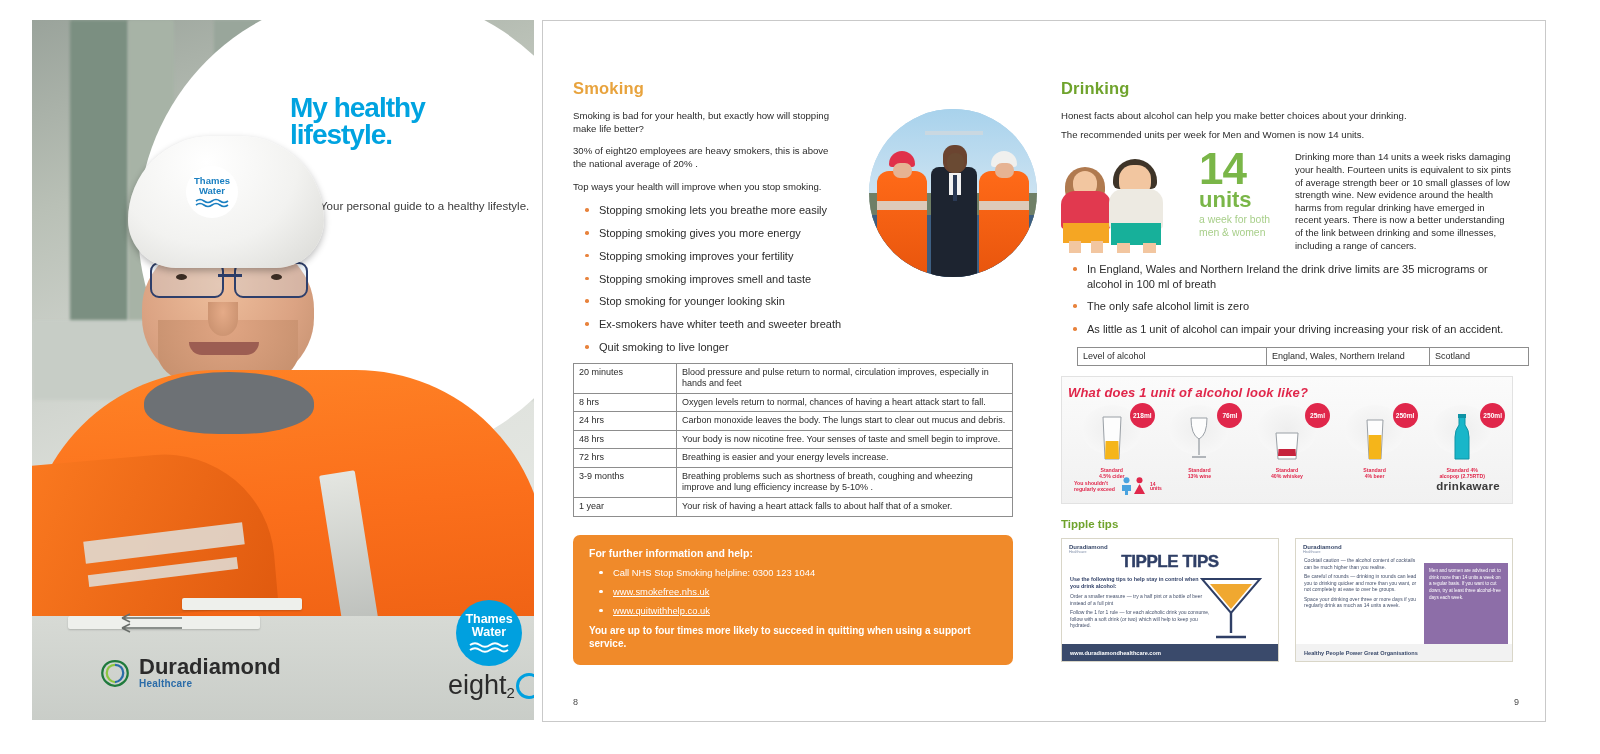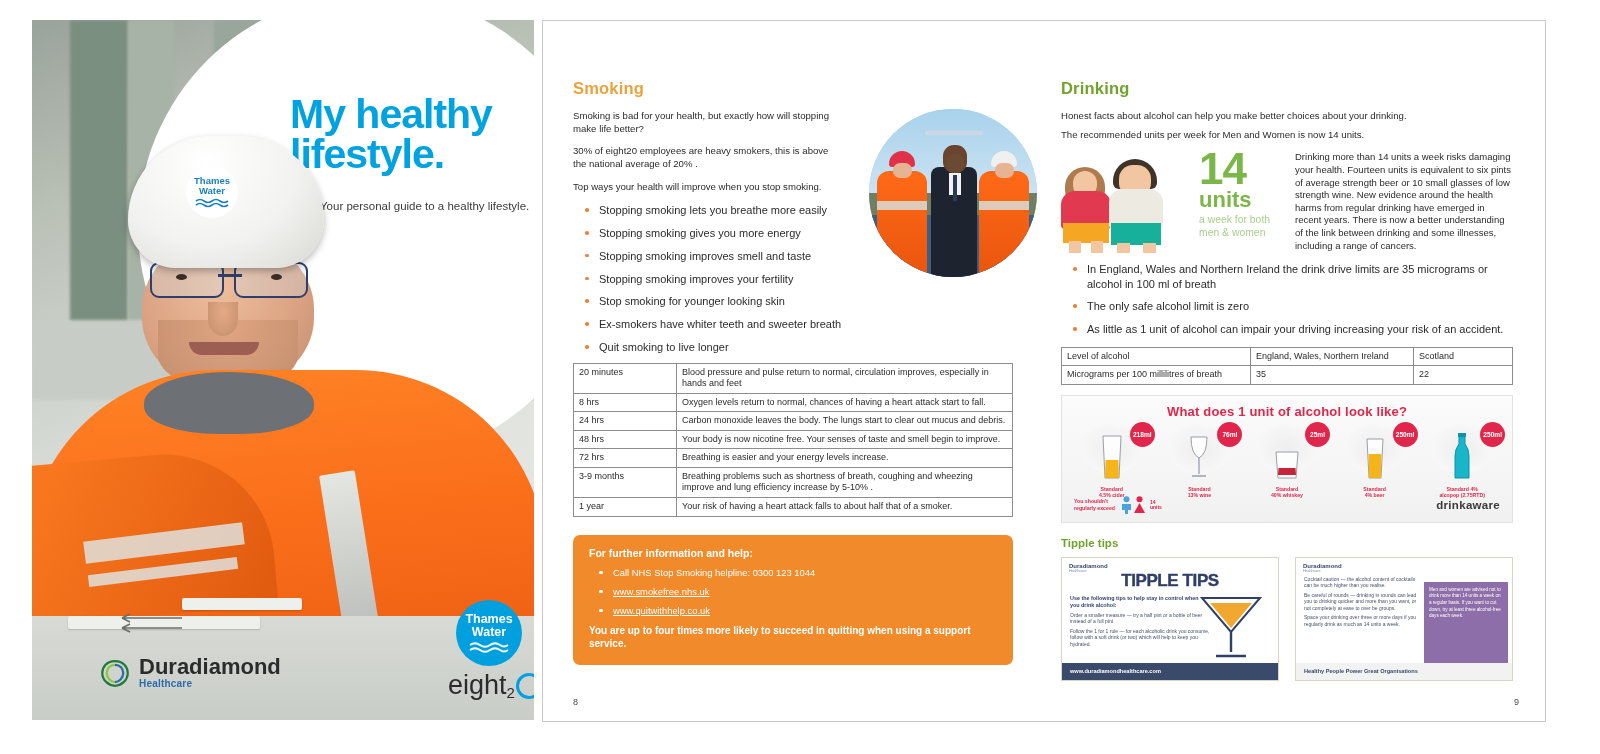"My healthy" .cover-title { font-size: 41px -> 28px }
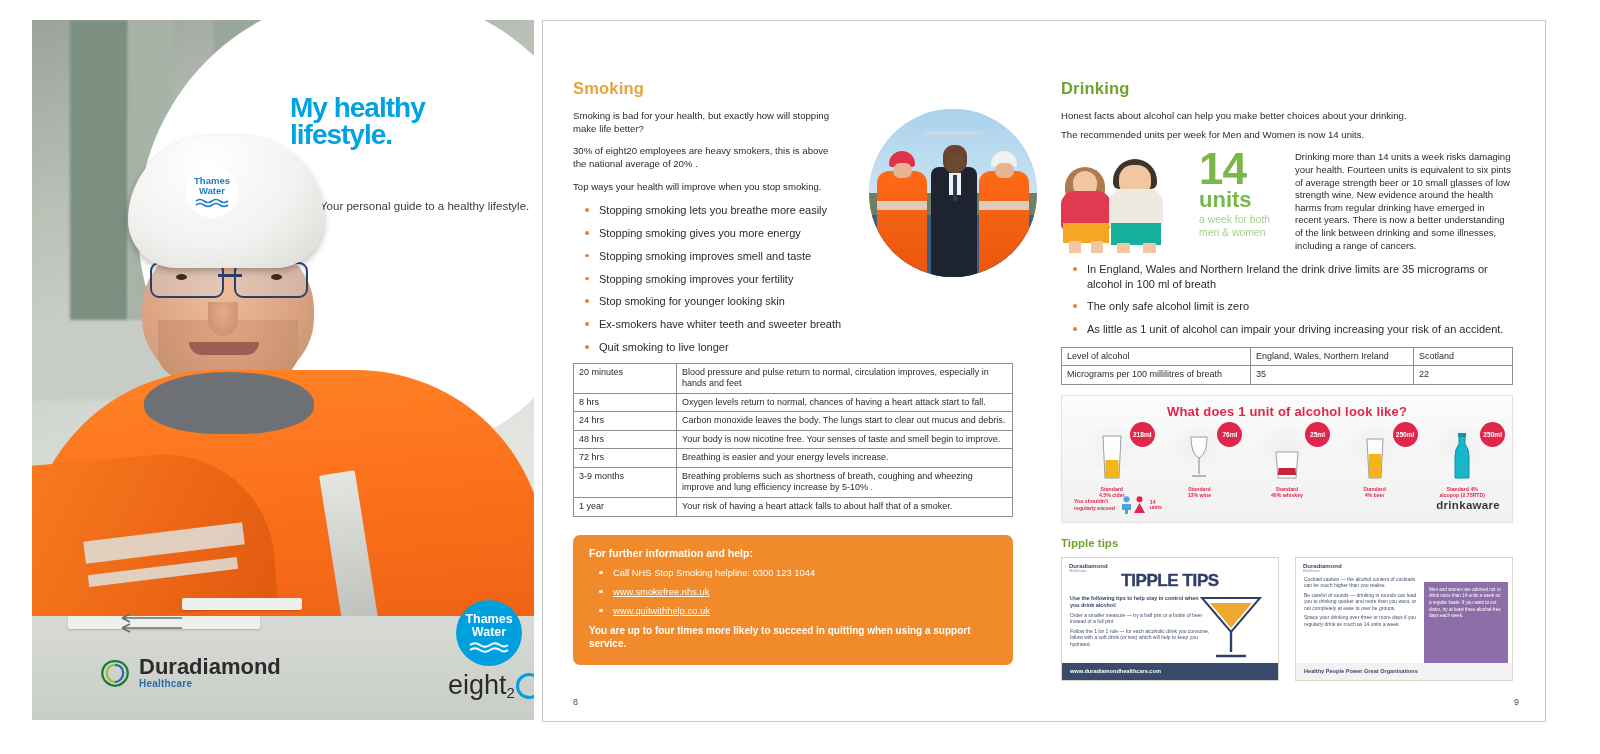"Stopping smoking improves smell and" li { order: before "Stopping smoking improves your fertility" -> after "Stopping smoking improves your fertility" }
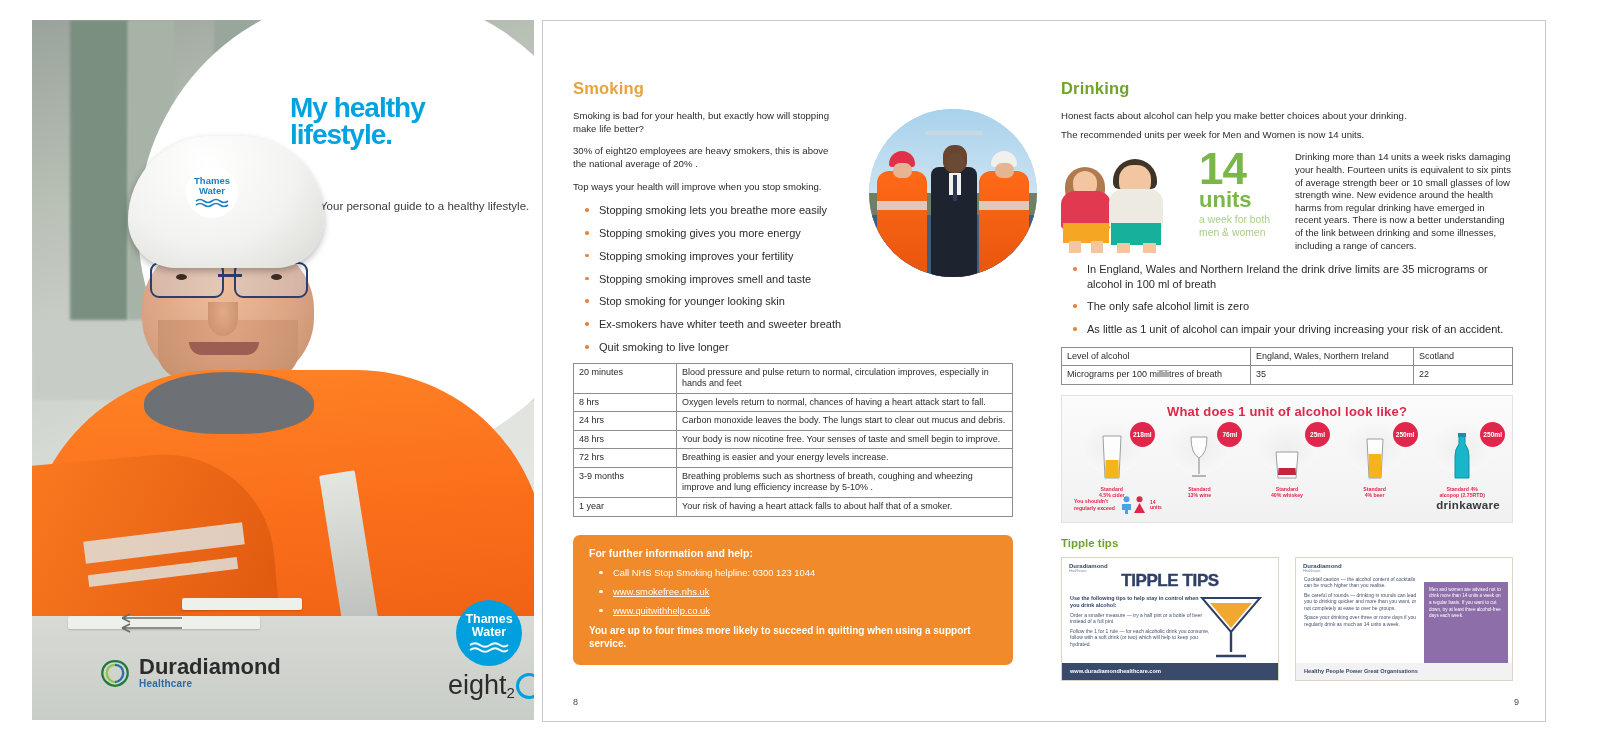"Level of alcohol" table.tbl { margin-left: none -> 16px }
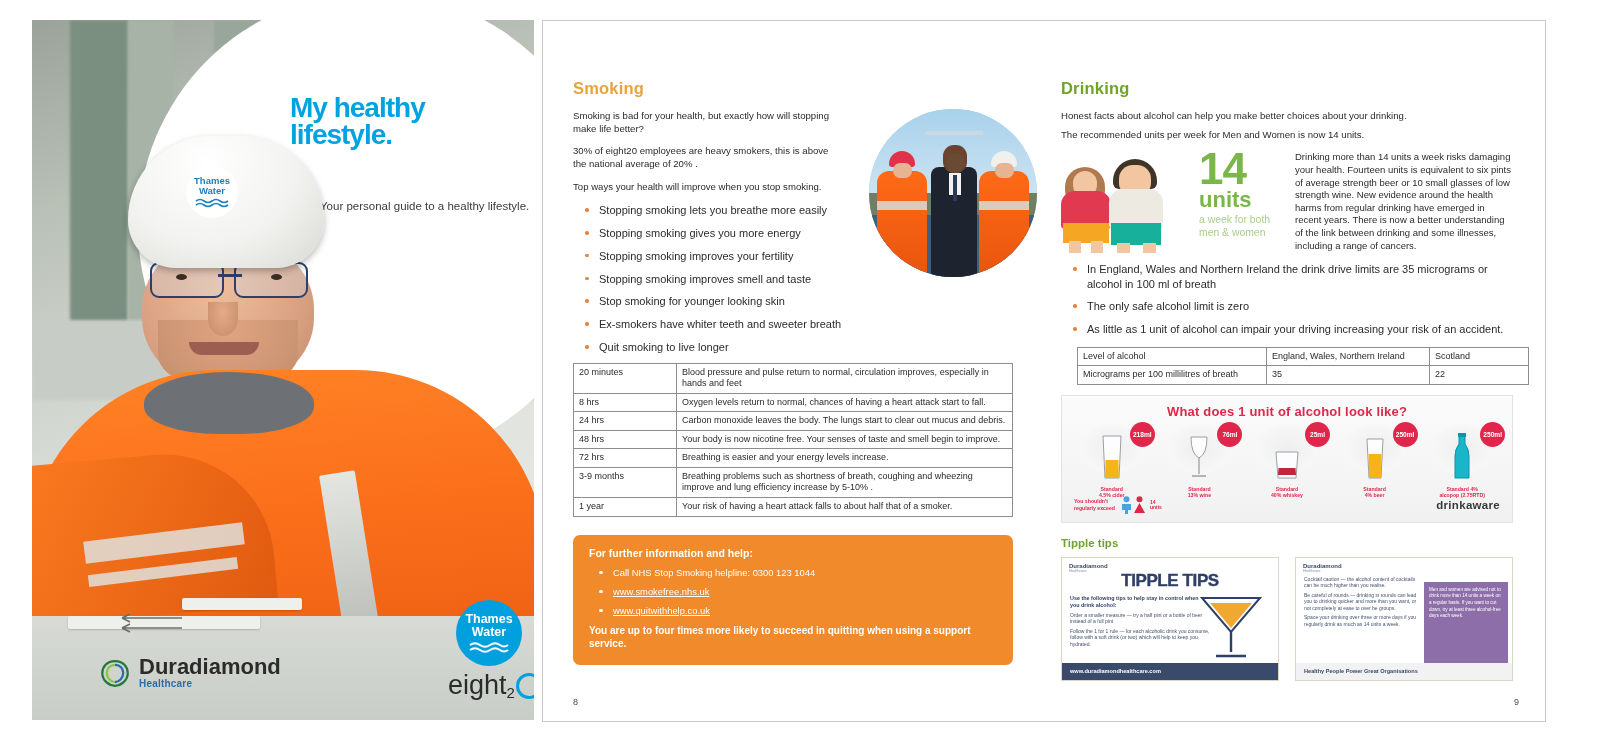"Micrograms per 100 millilitres of" tr { html: <tr> <td>Micrograms per 100 millilitres of breath</td> <td>35</td> <td>22</td> </tr> -> none }
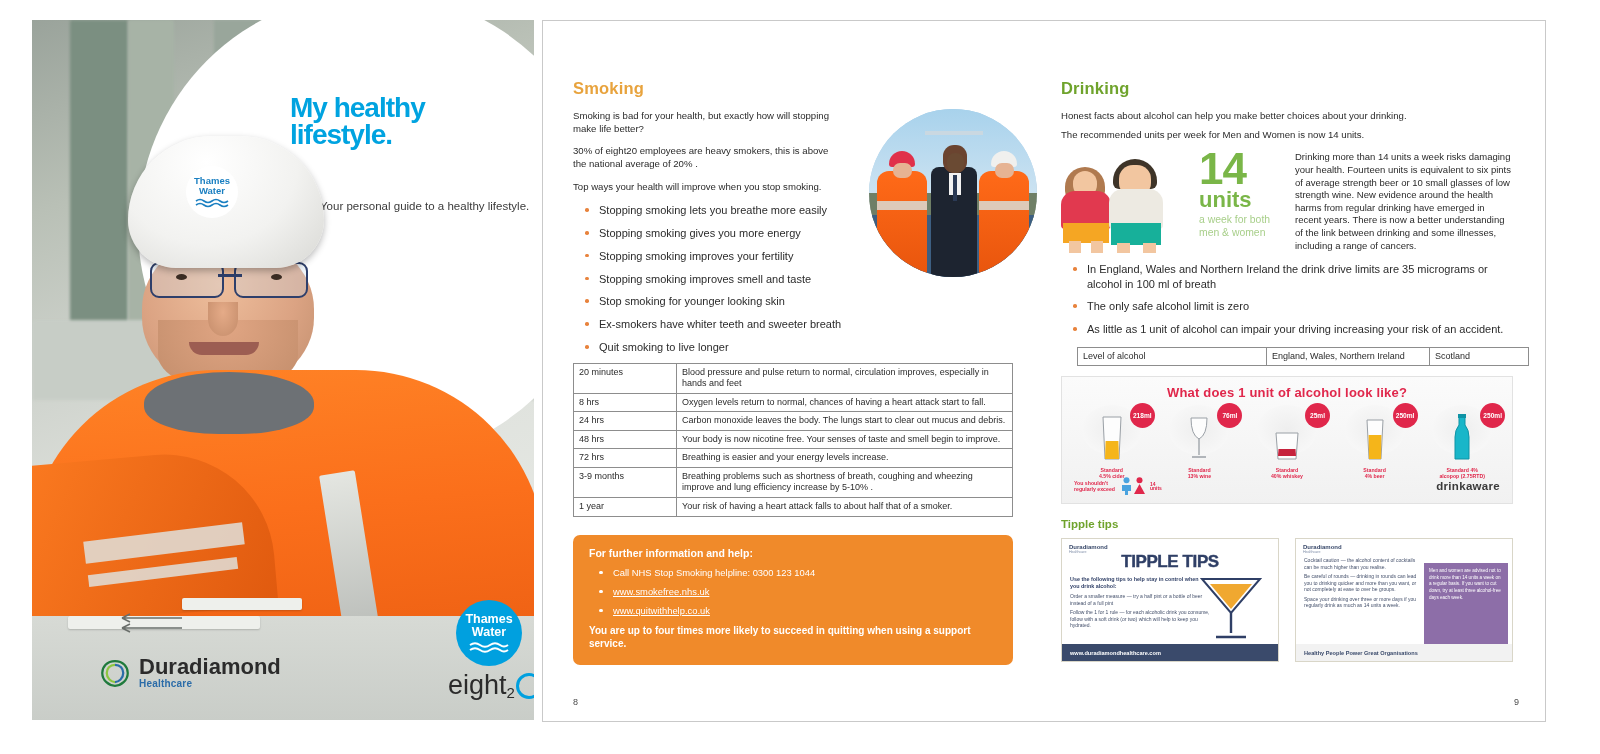"What does 1 unit of" .da-title { font-style: none -> italic; text-align: center -> none }
